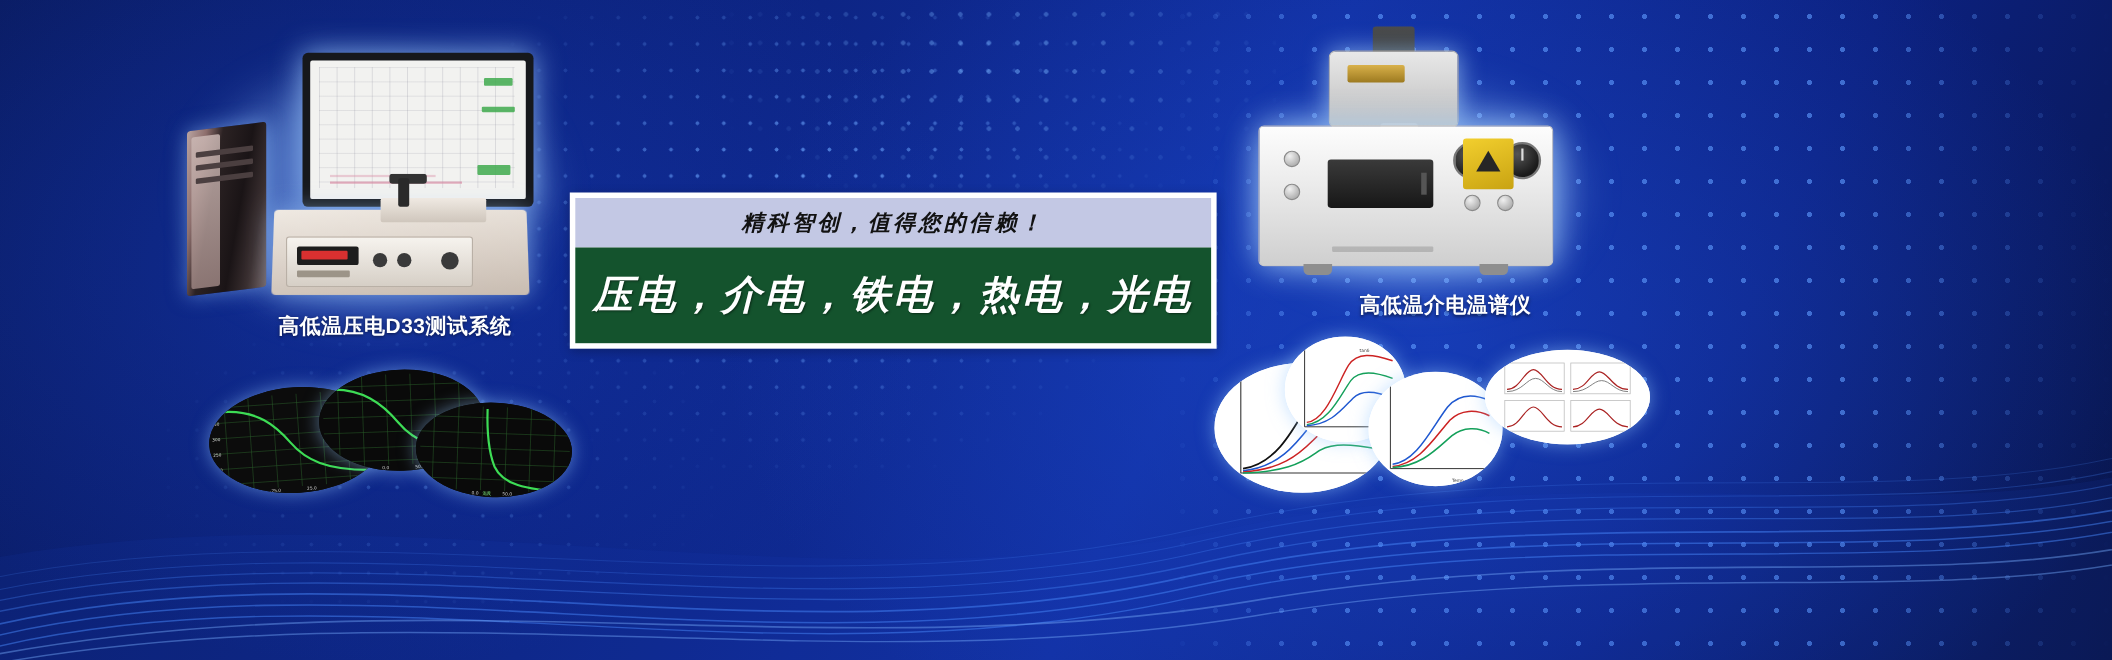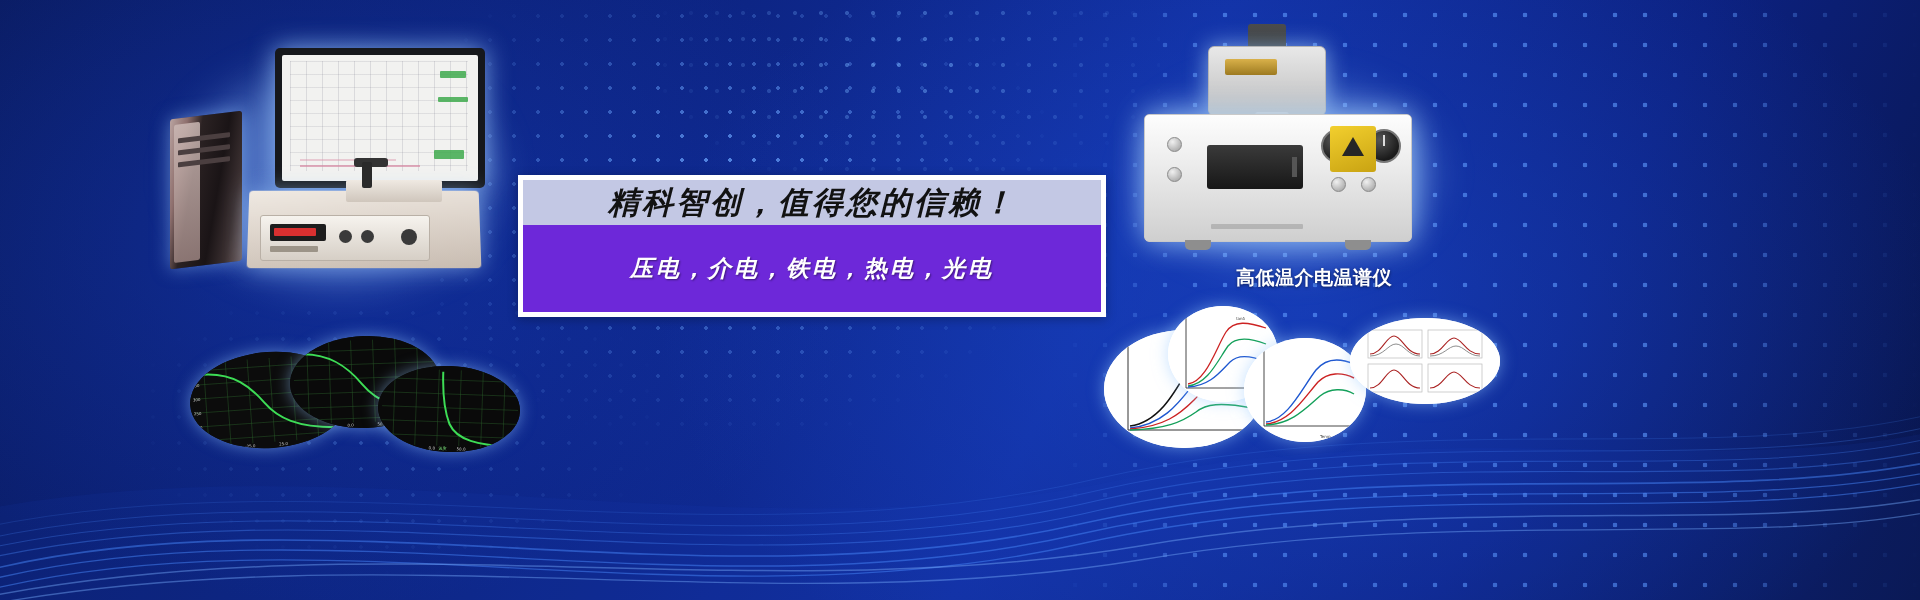"精科智创，值得您的信赖！" .msg-line.l2 { font-size: 31px -> 20px }
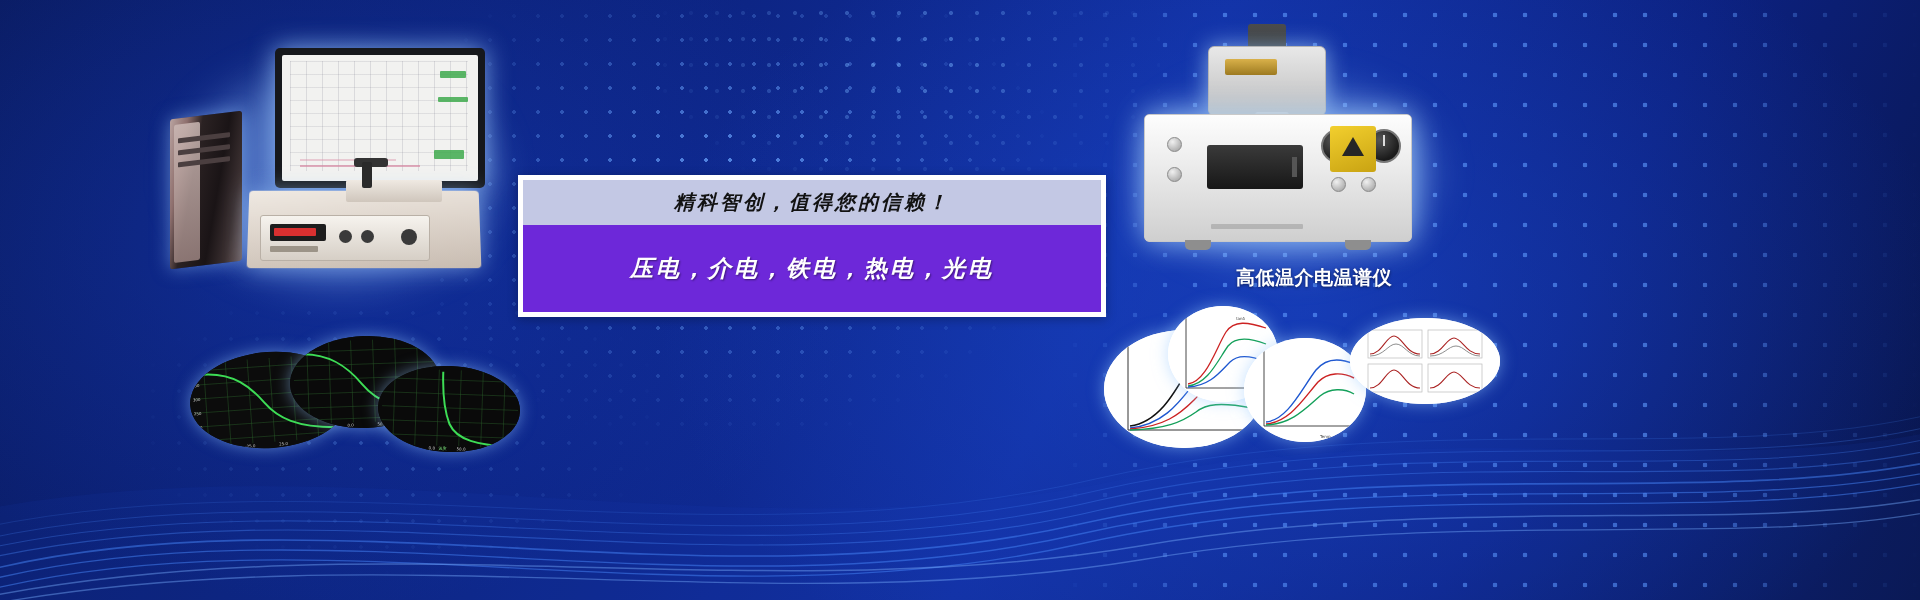"压电，介电，铁电，热电，光电" .msg-line.l3 { background: #6d28d9 -> #14532d; font-size: 23px -> 36px }
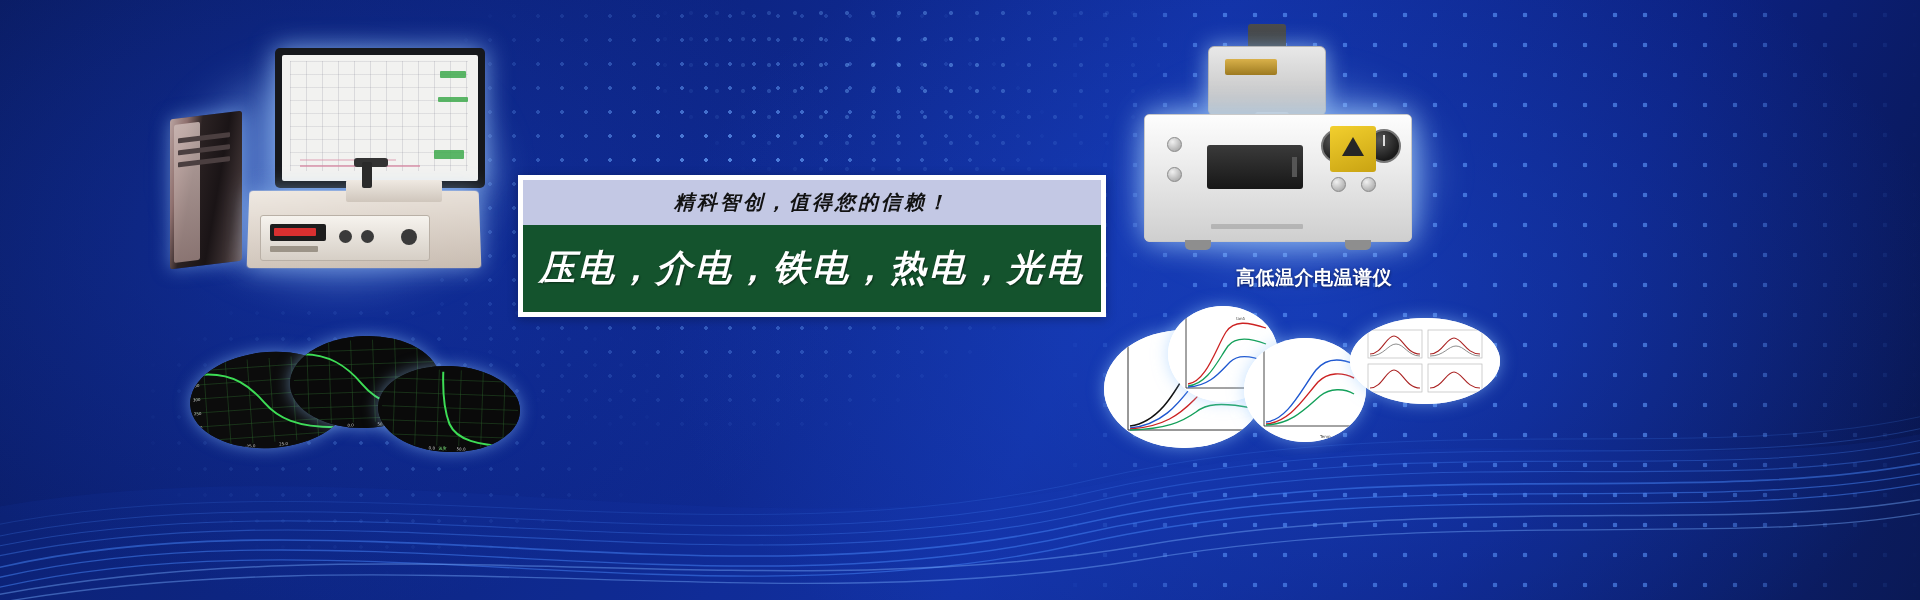"高低温压电D33测试系统" div.caption { html: none -> <div>高低温压电D33测试系统</div> }
